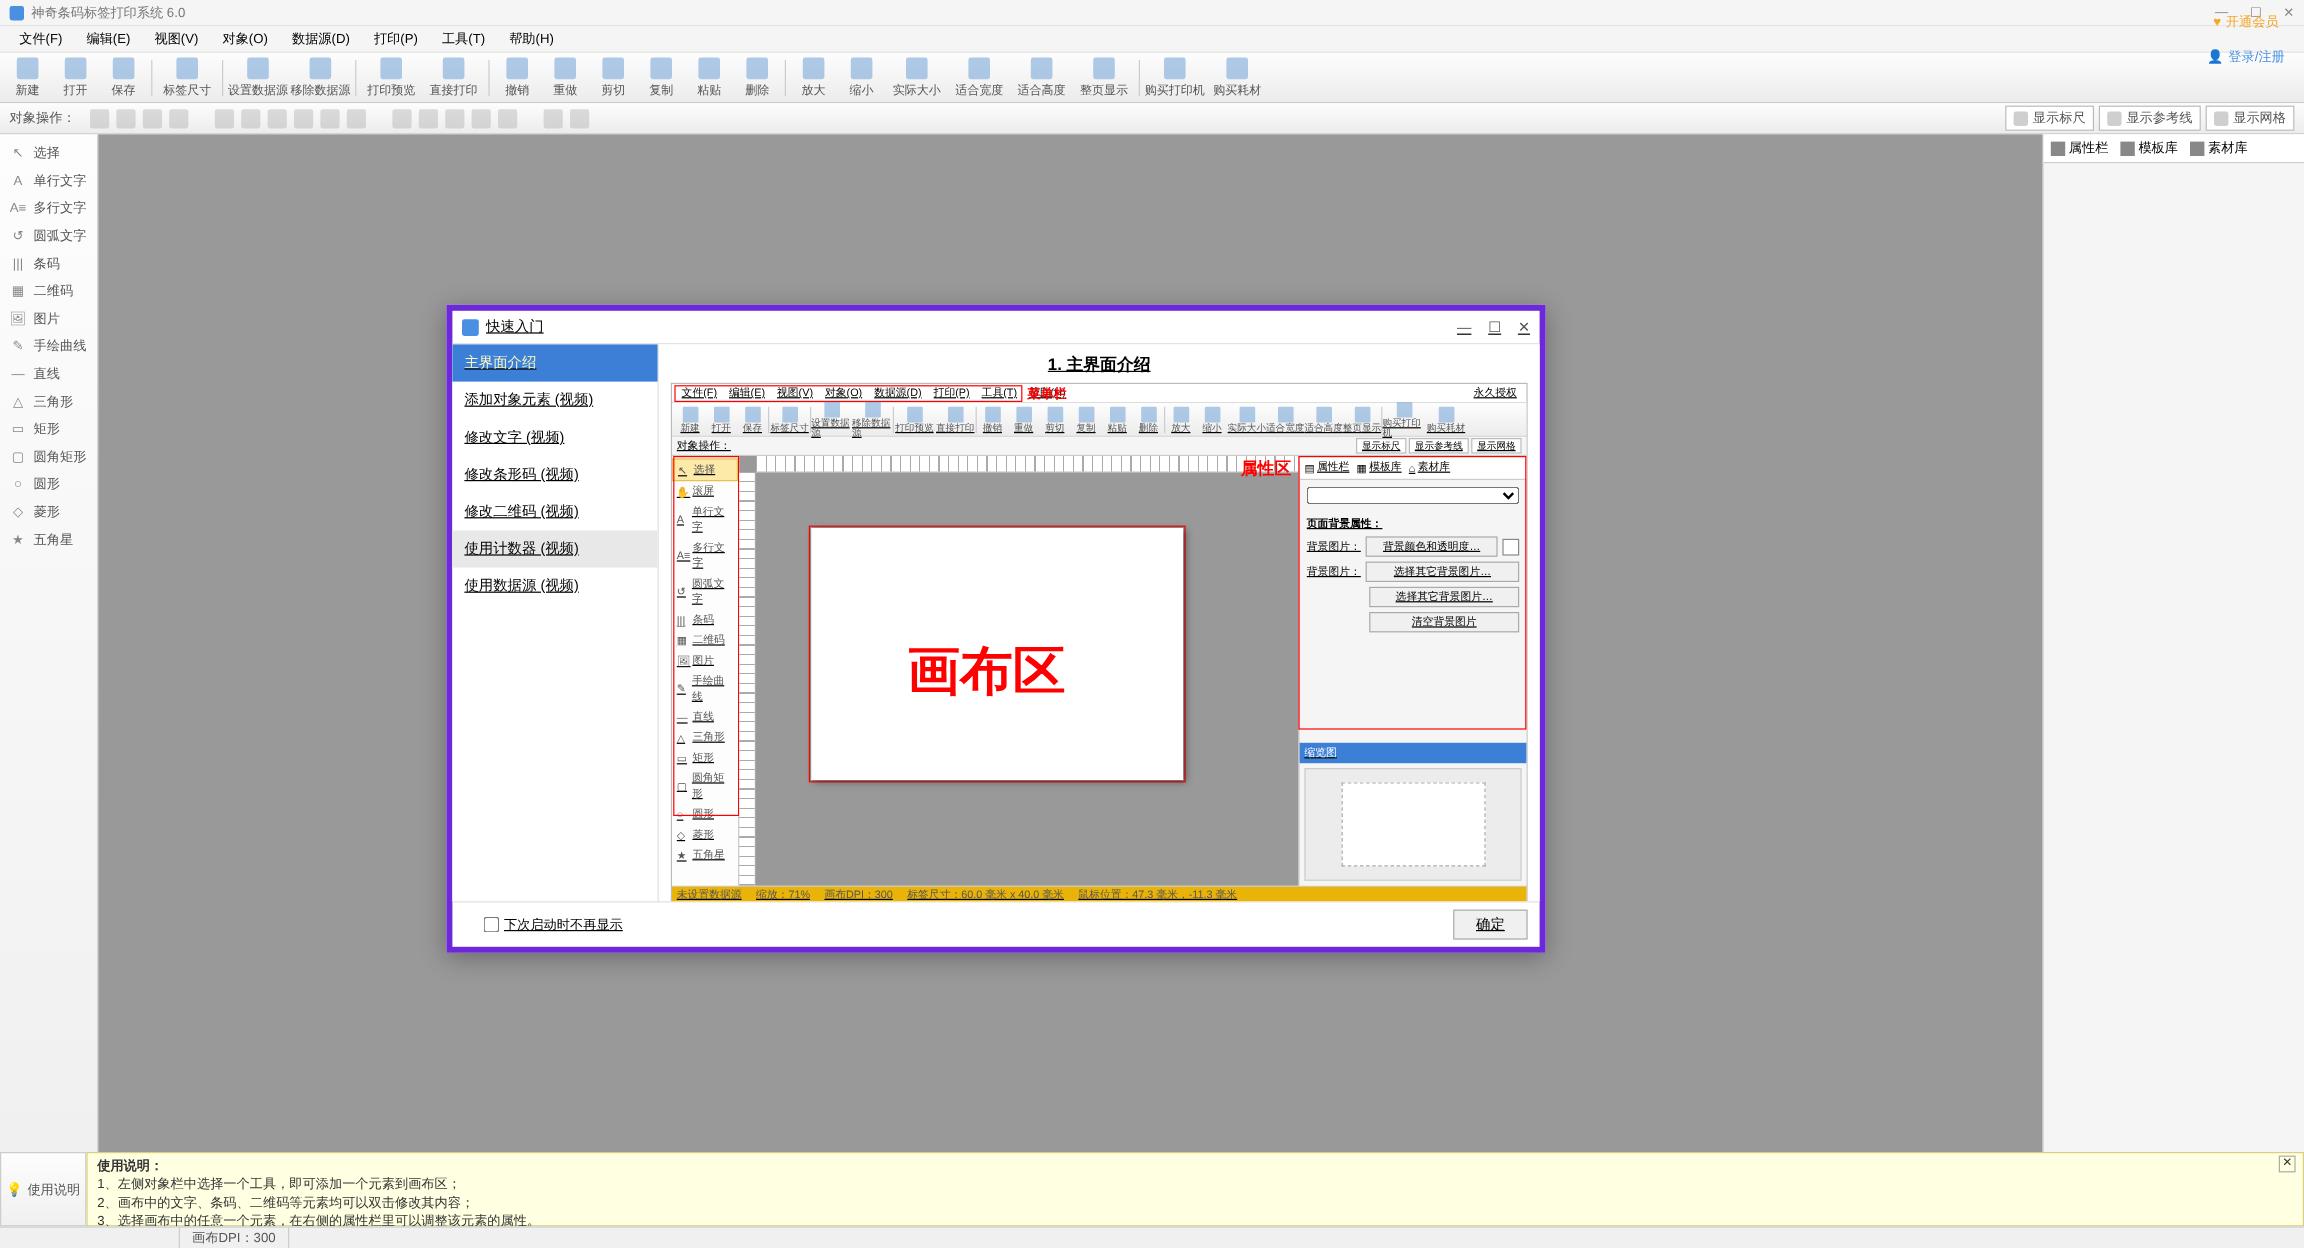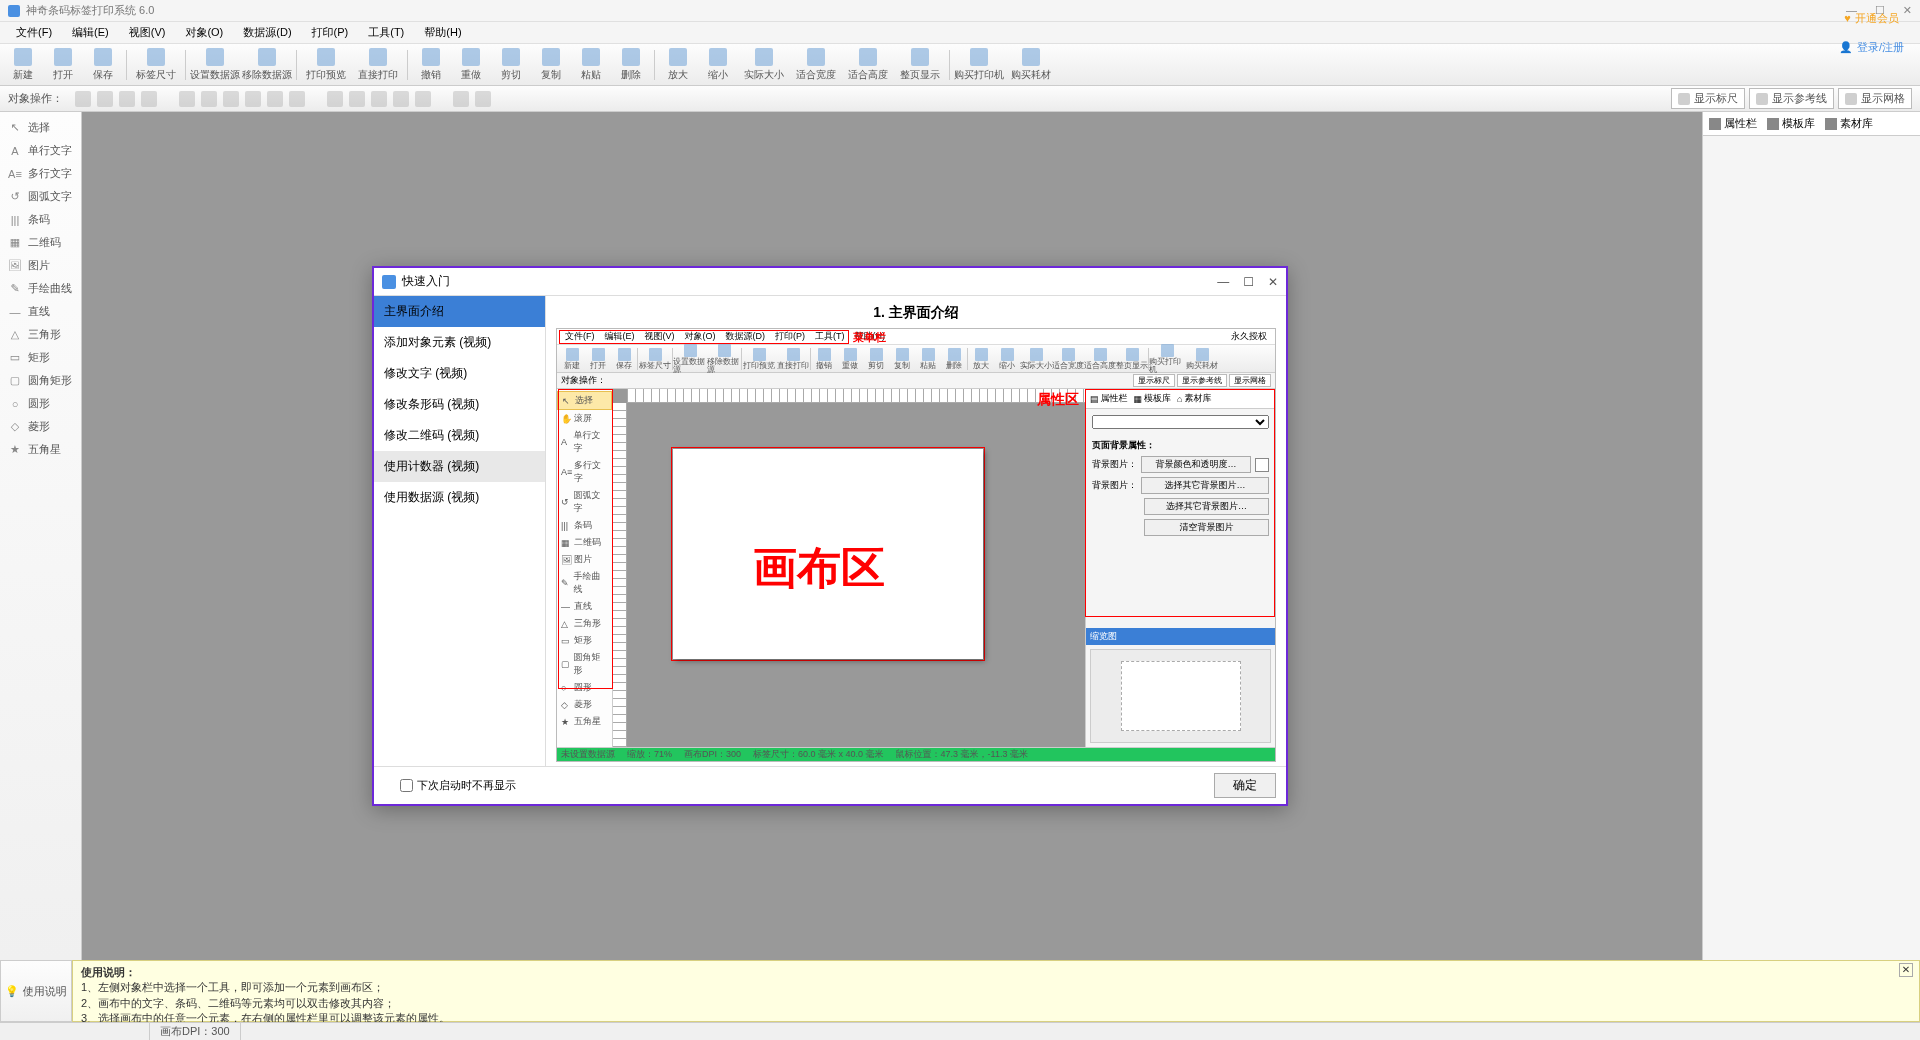"快速入门" .dialog { border: 2px solid #6d28d9 -> 5px solid #6d28d9; text-decoration: none -> underline; top: 154px -> 142px }
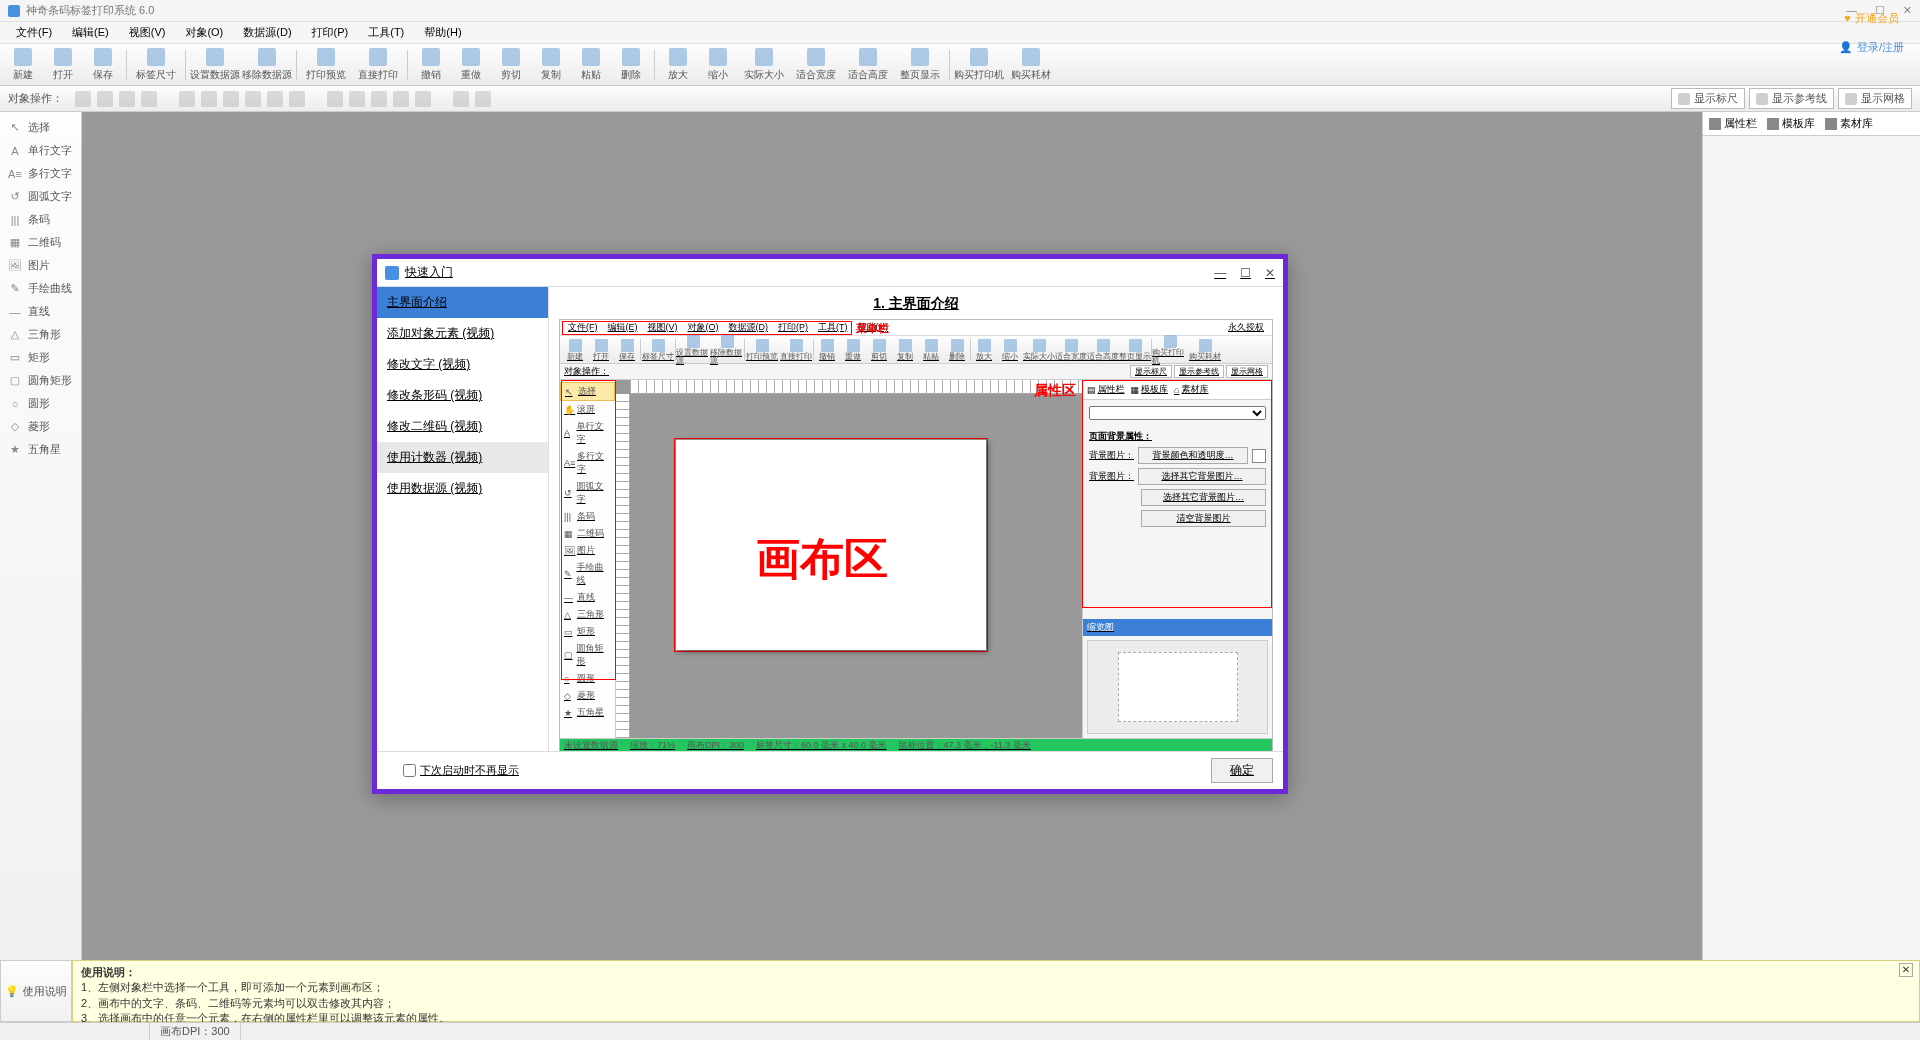"主界面介绍" .dlg-nav div.active { color: #000000 -> #fef9c3 }
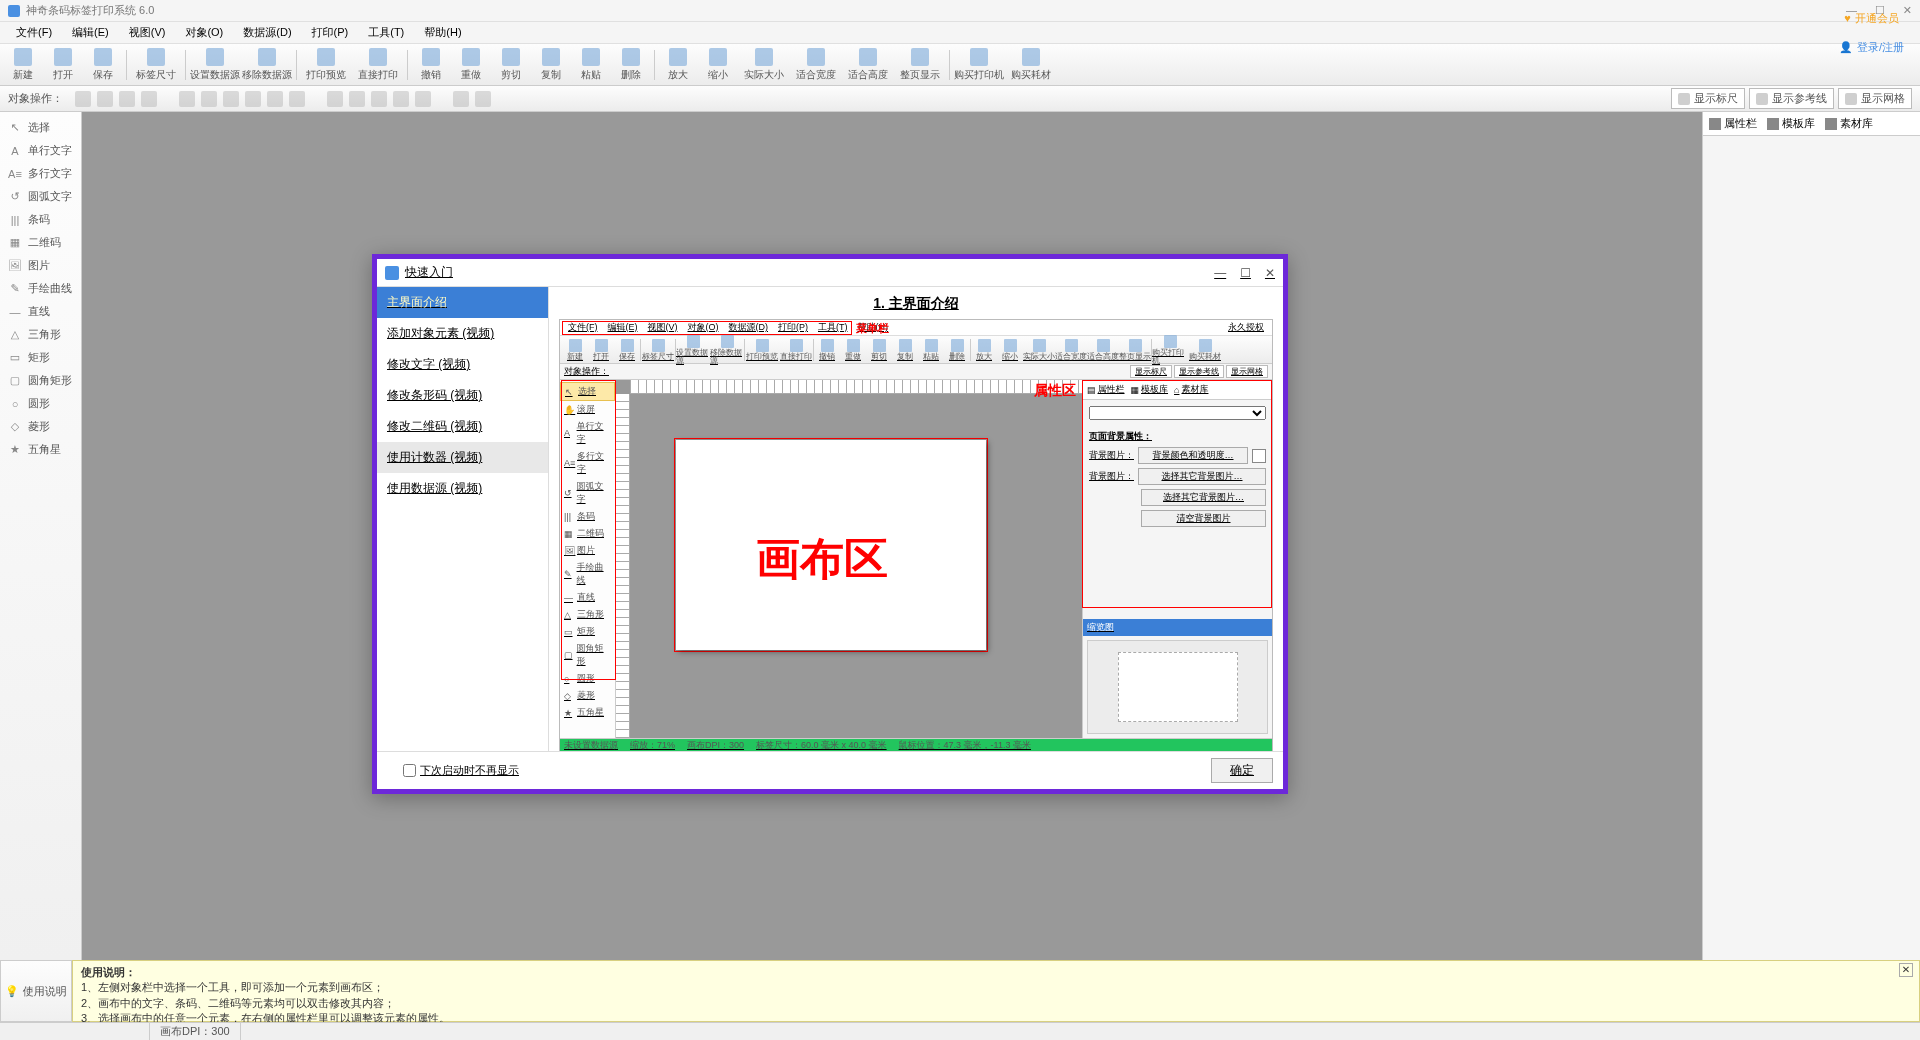"未设置数据源" .inner-status { background: #22c55e -> #eab308 }
